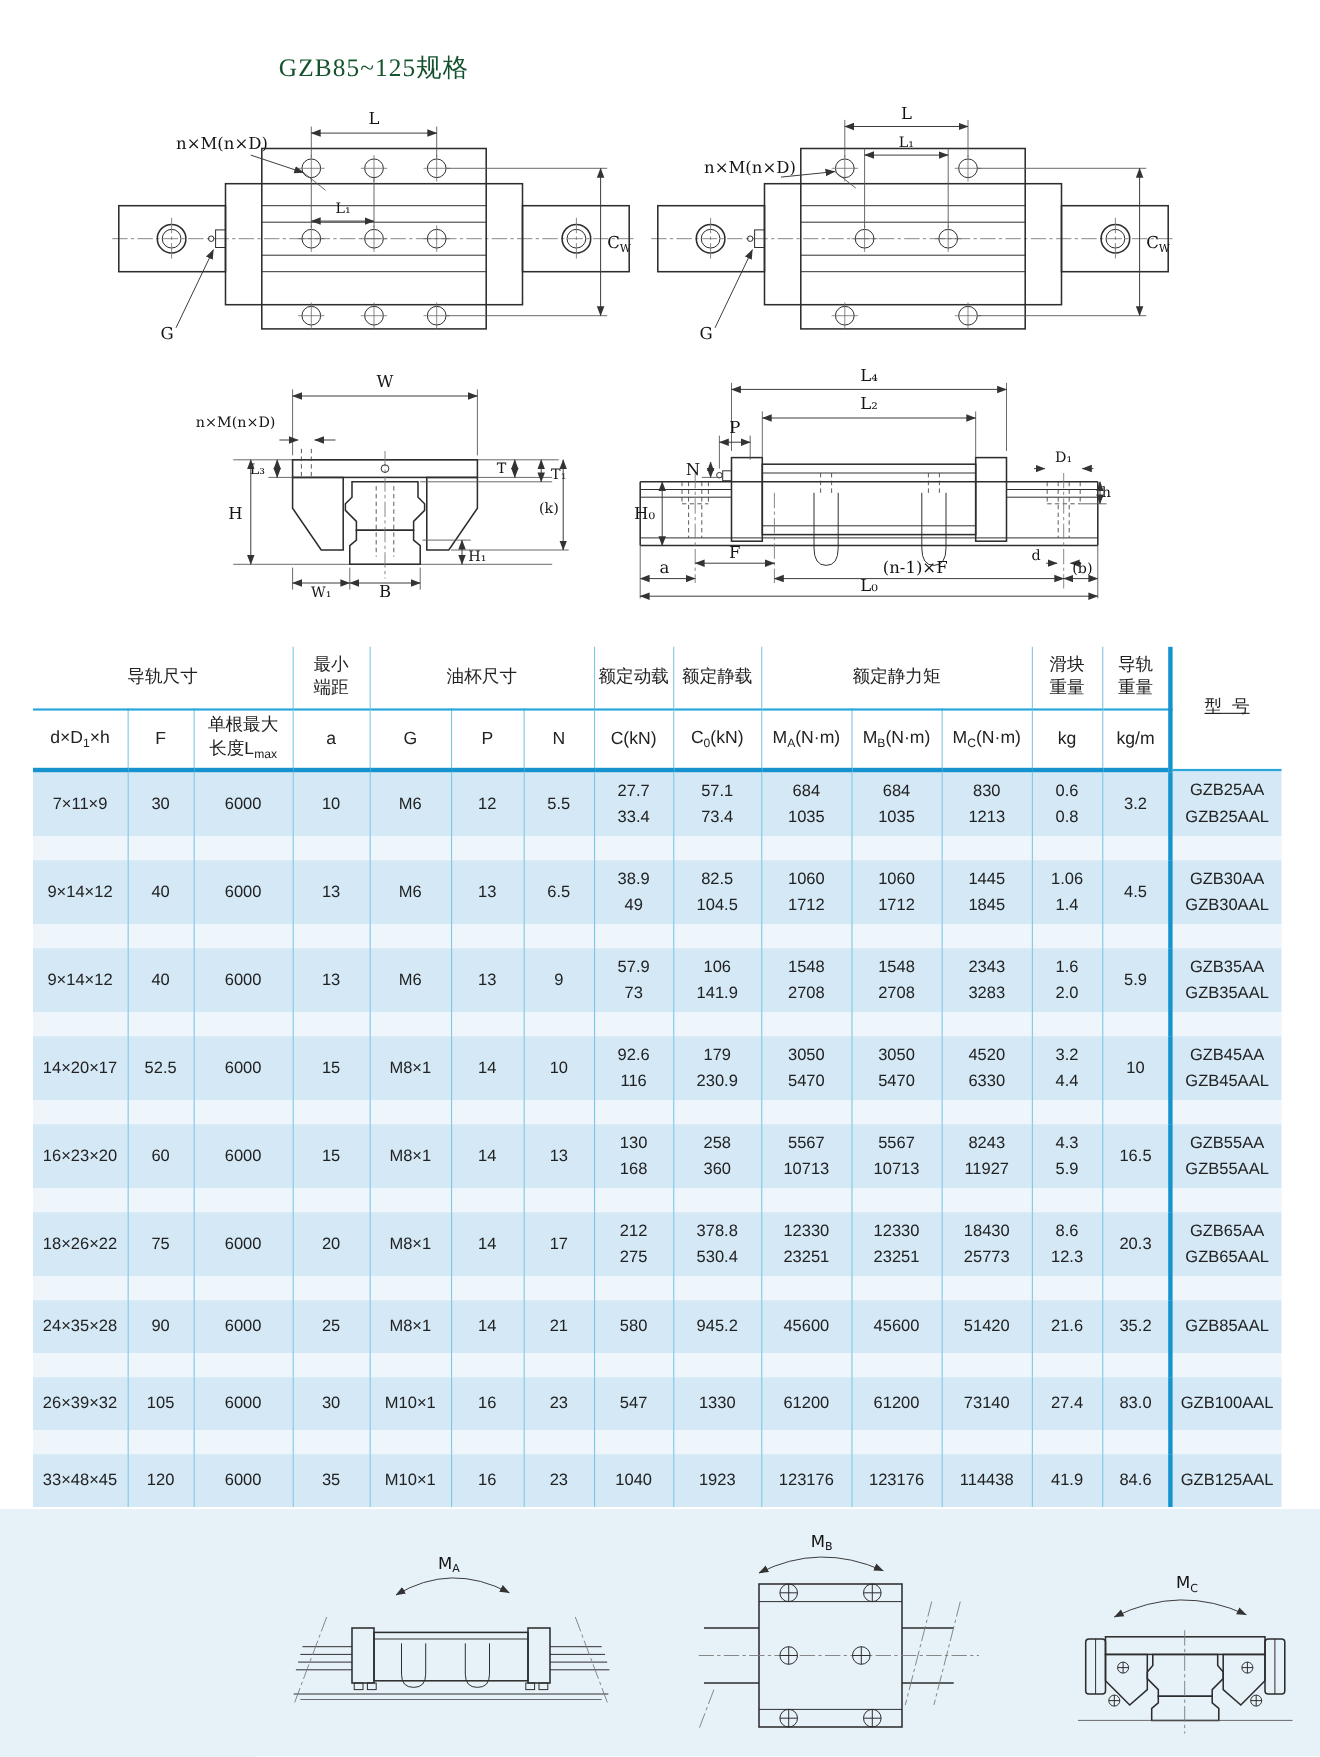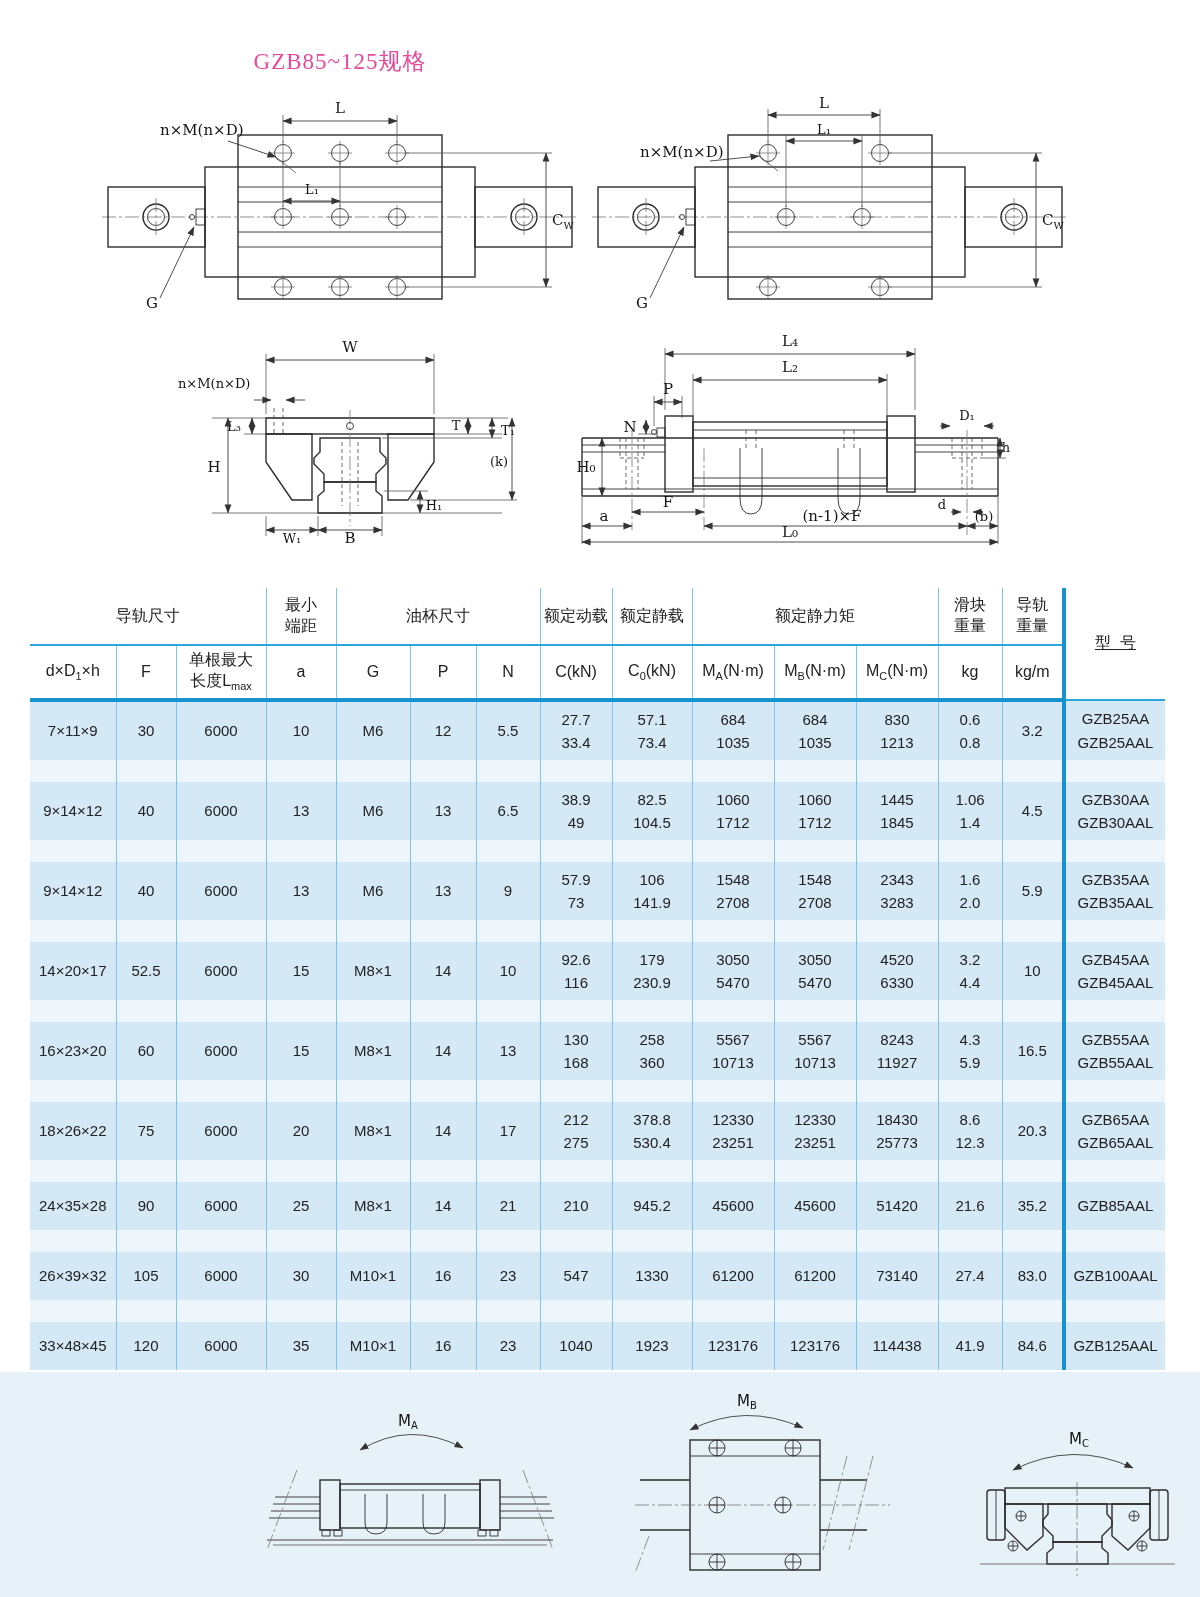"GZB85~125规格" .title { color: #ec4899 -> #14532d }
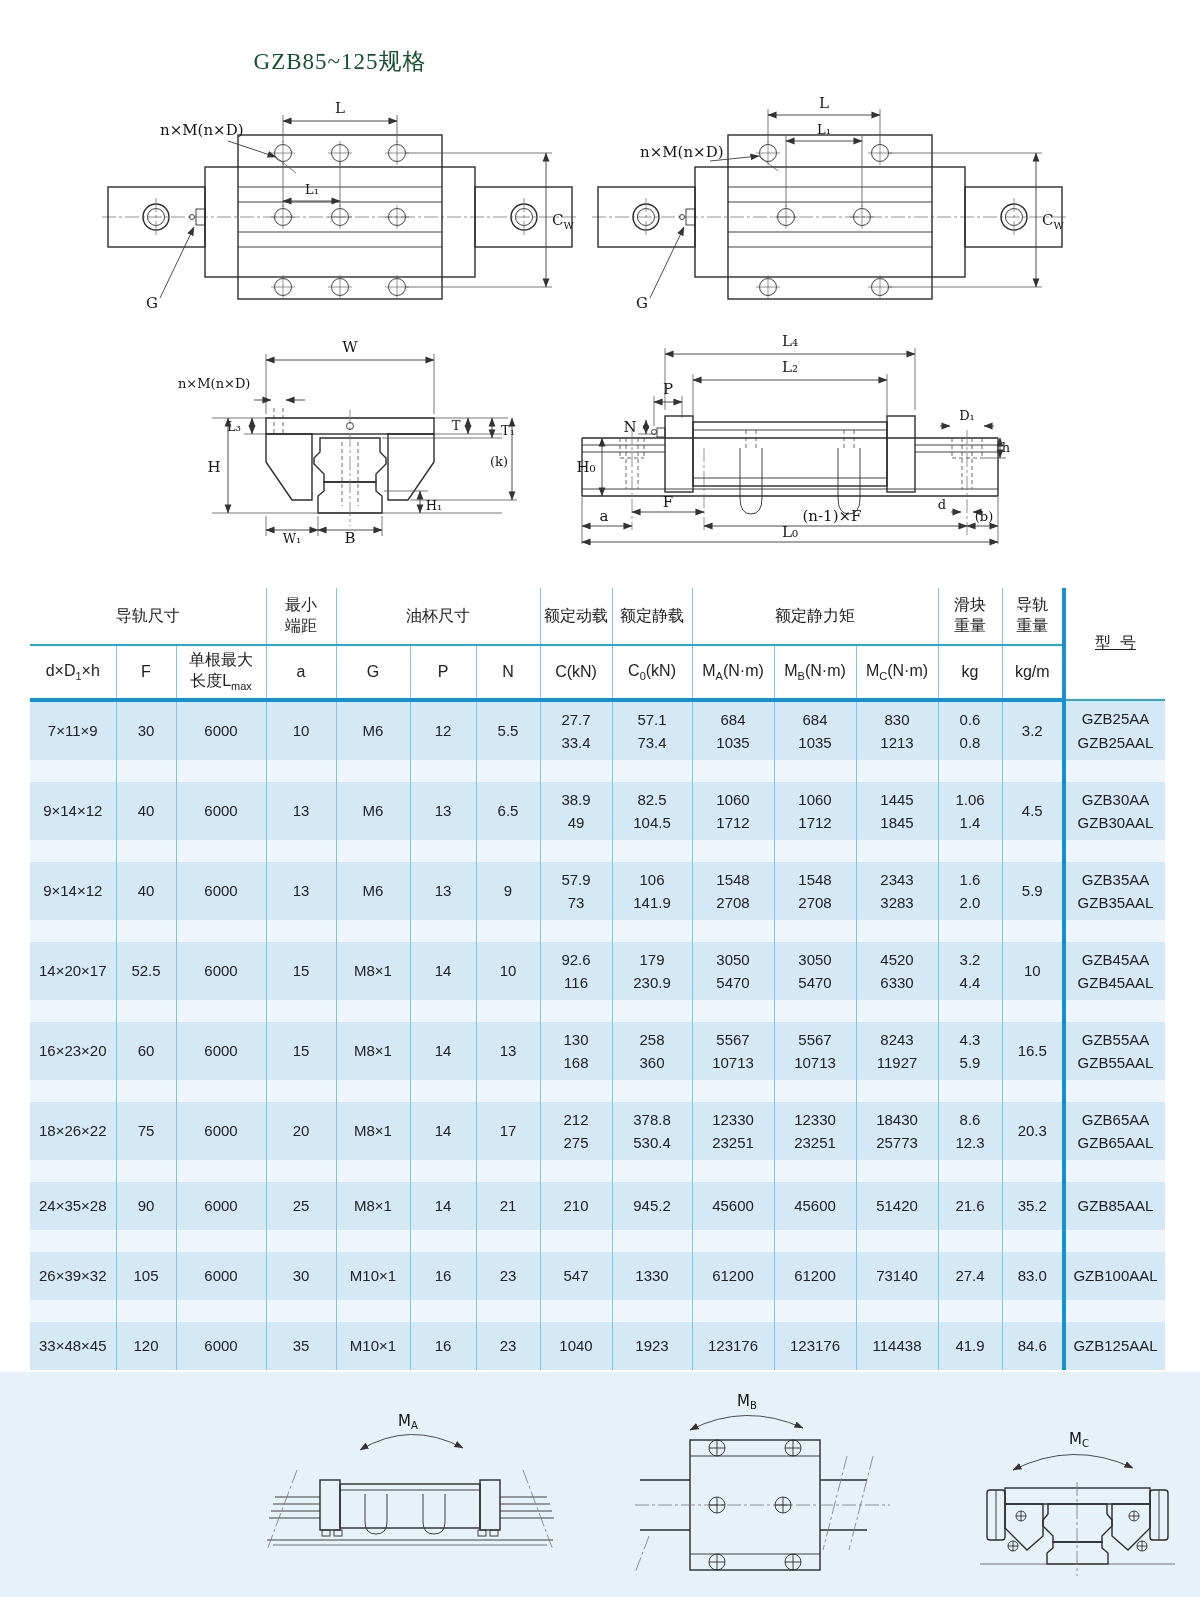"210" td.vb { text: 210 -> 580 }
